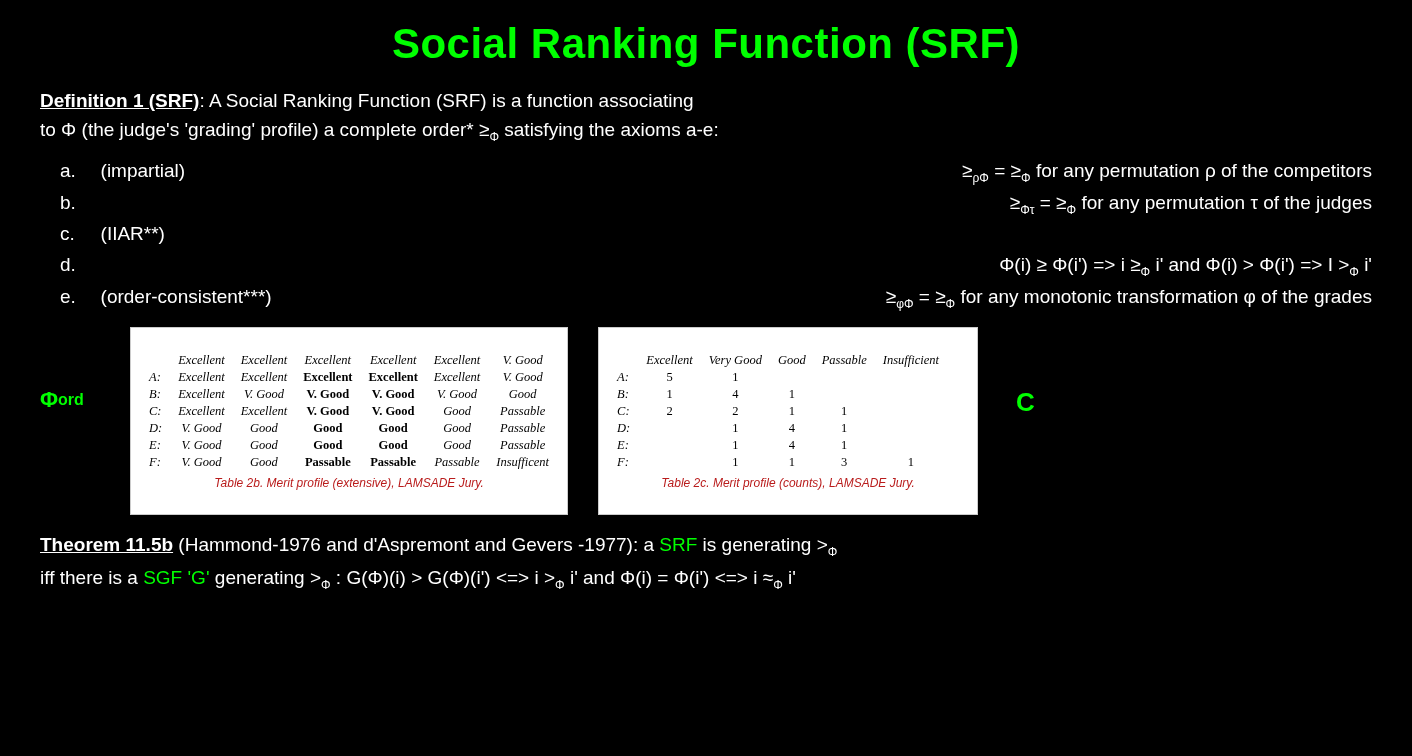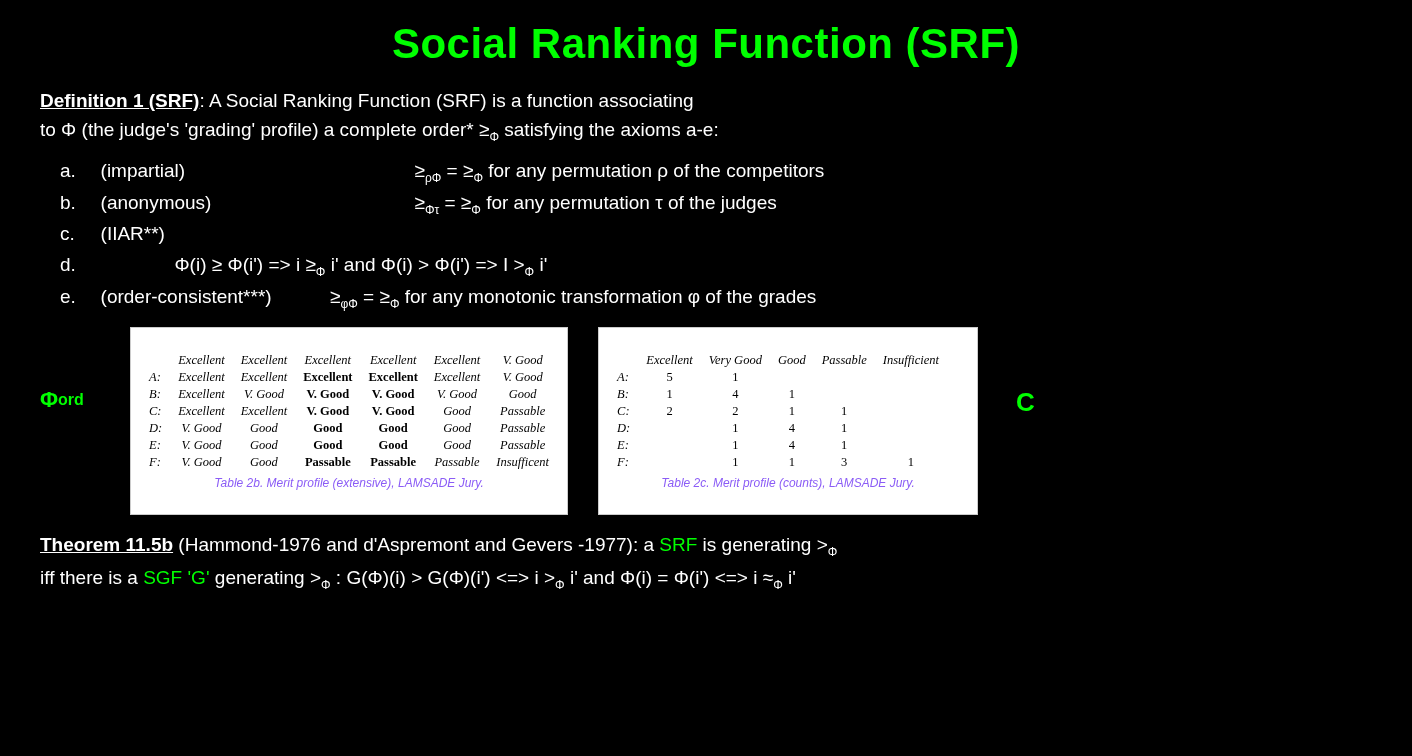"≥ρΦ = ≥Φ for any" .axiom-formula { text-align: none -> right }
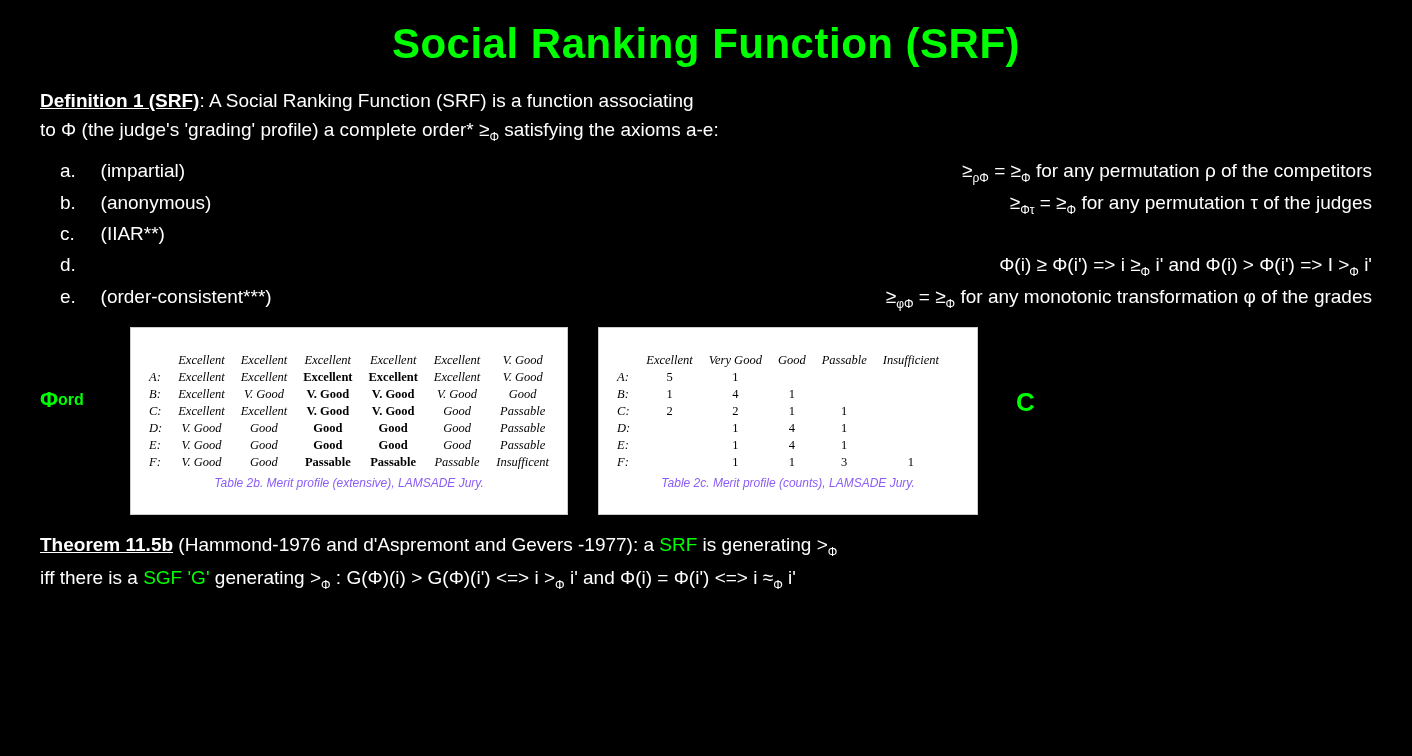"(anonymous)" span.axiom-name { html: <span>&nbsp;&nbsp;(anonymous)</span> -> none }
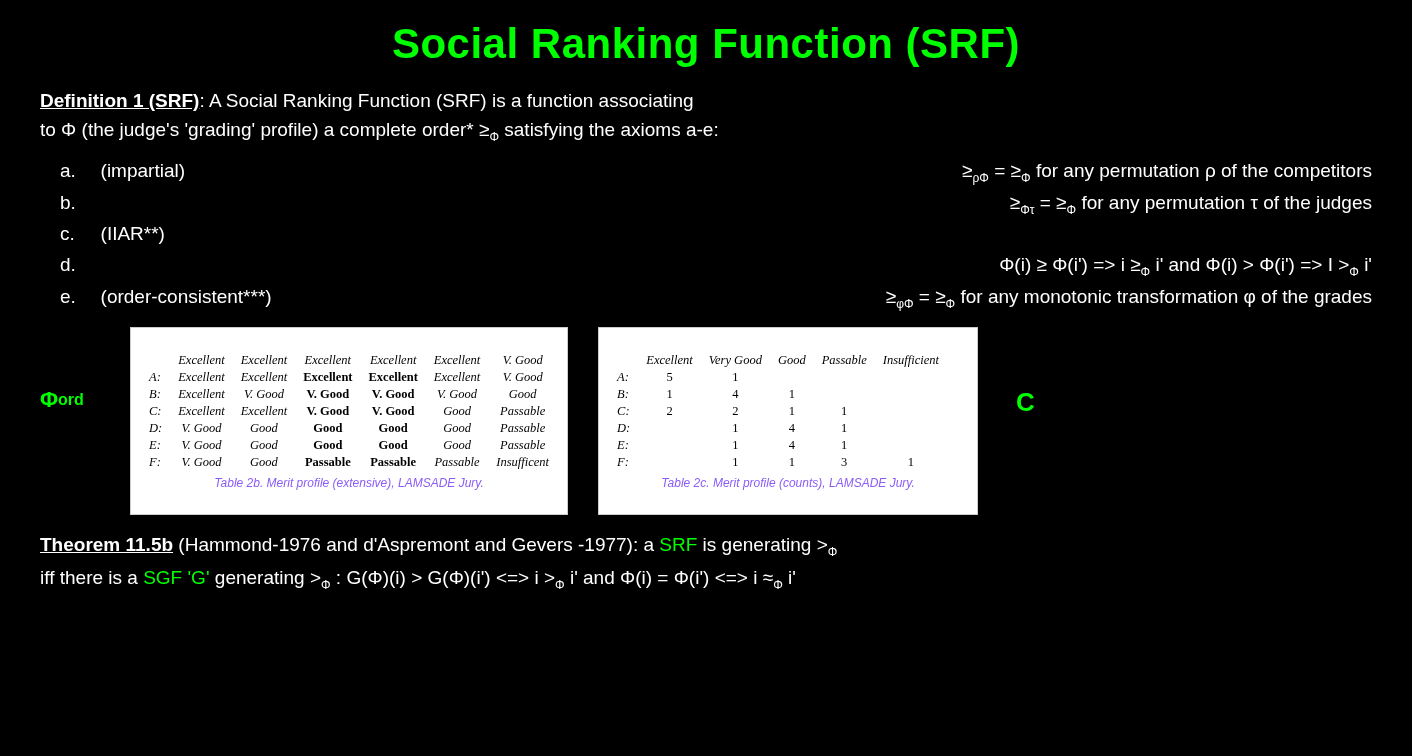"Table 2b. Merit profile (extensive)," .table-caption { color: #8b5cf6 -> #b91c1c }
